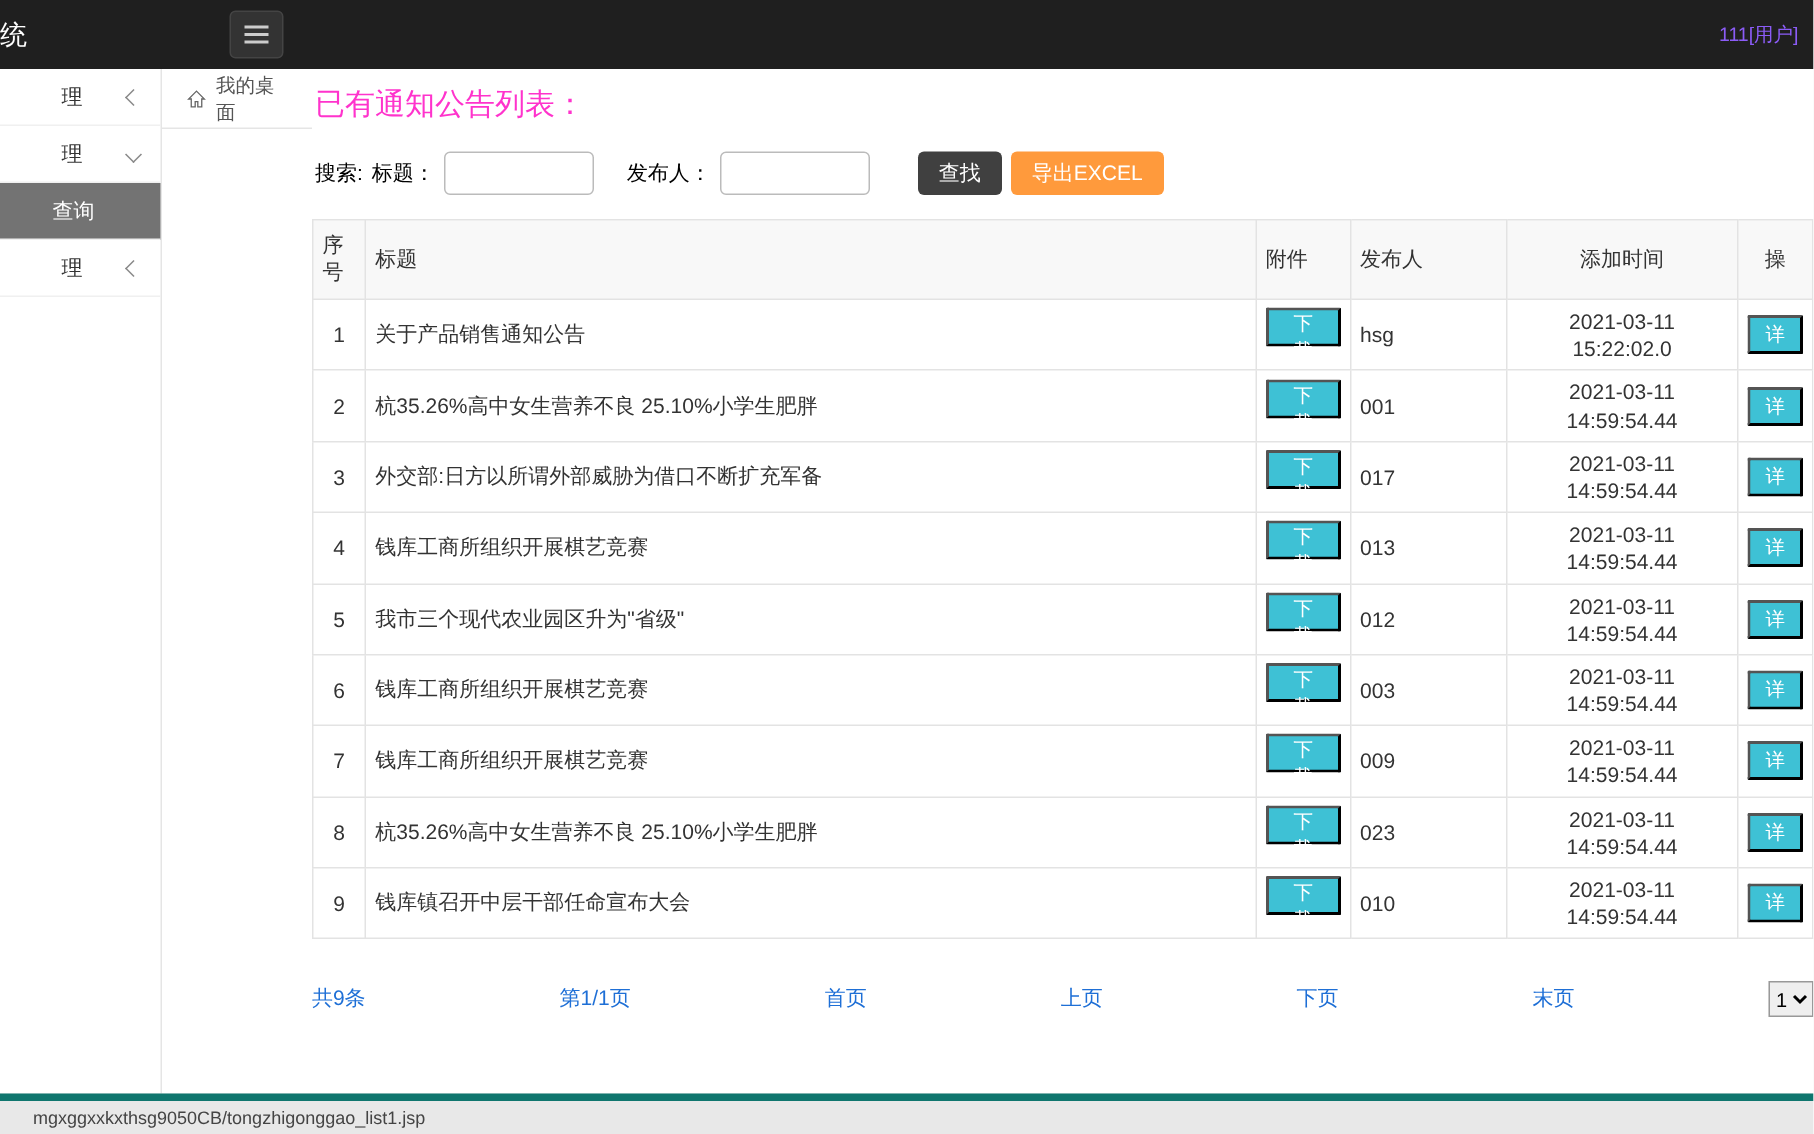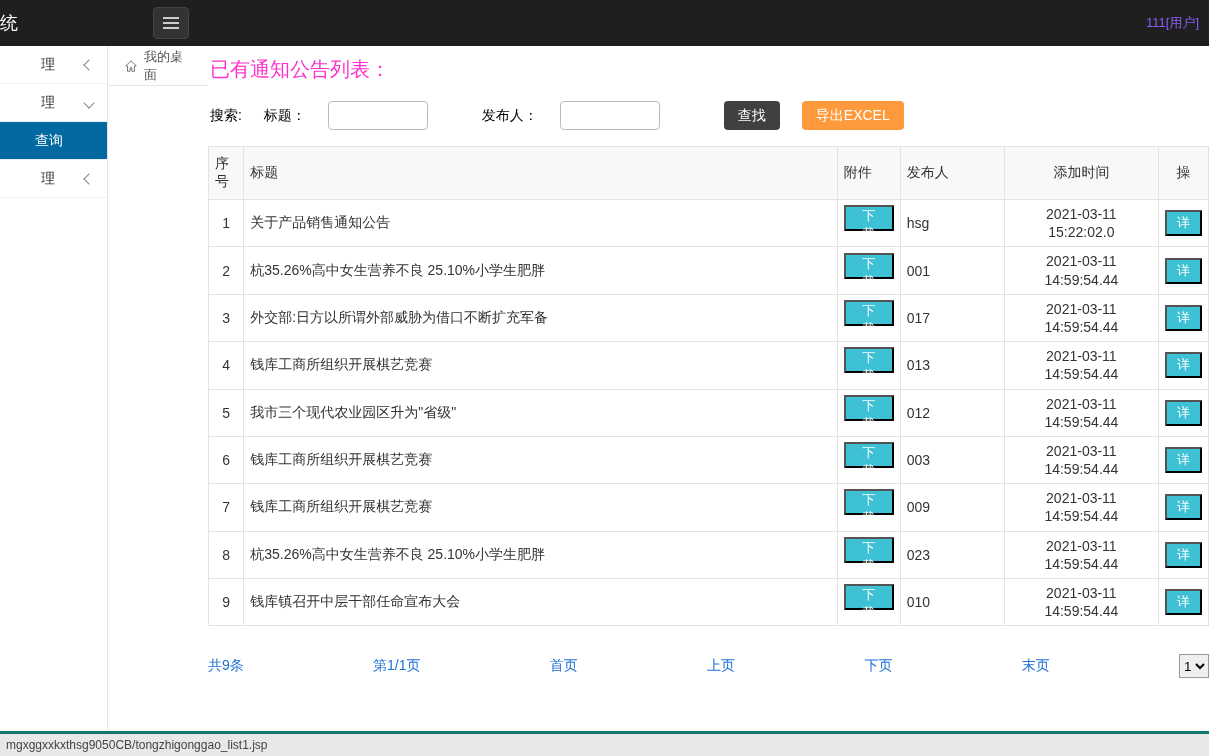"搜索:" .search-row { gap: 22px -> 6px }
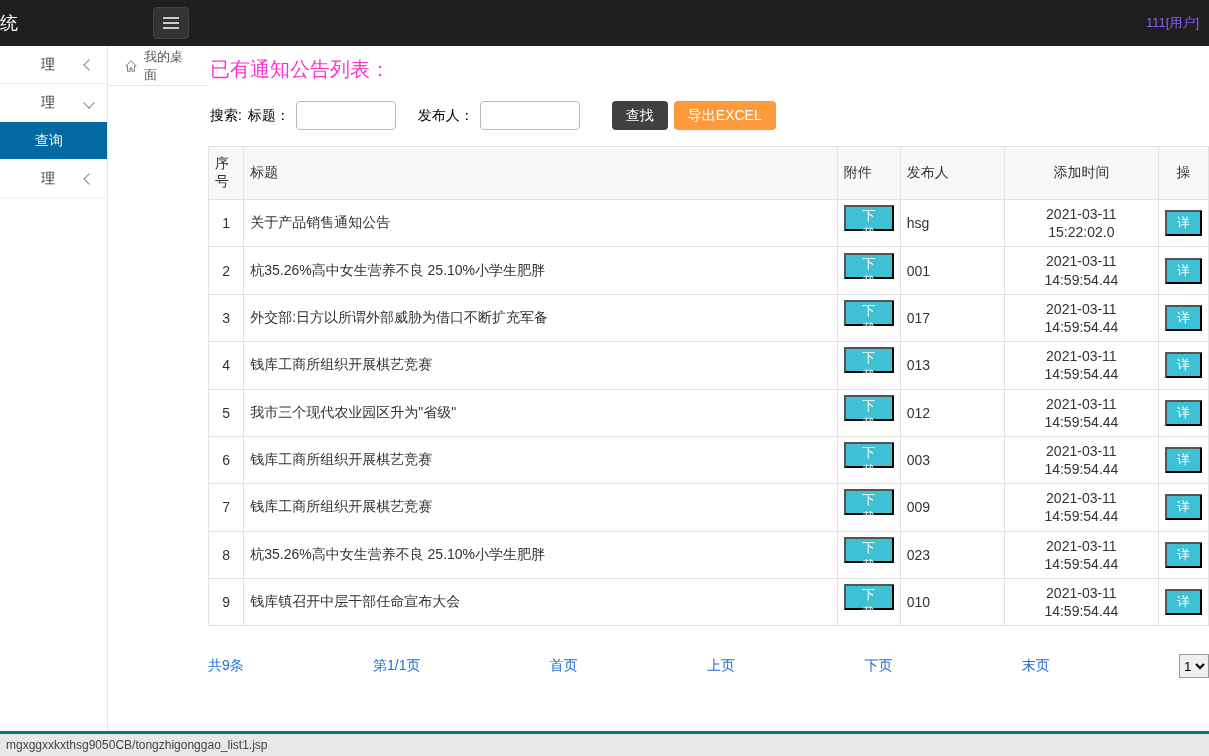"查询" .side-item.active { background: #0369a1 -> #737373 }
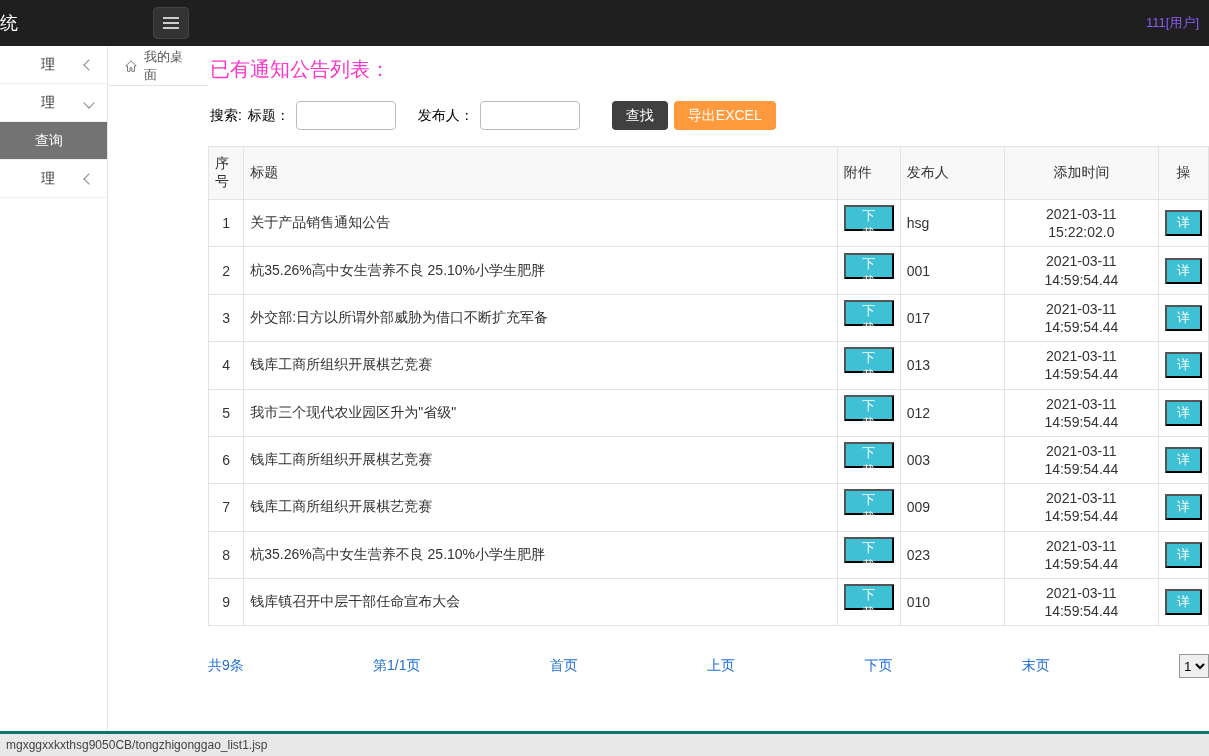"mgxggxxkxthsg9050CB/tongzhigonggao_list1" .statusbar { border-top: 3px solid #0f766e -> 5px solid #0f766e; padding: 4px 6px -> 4px 22px }
